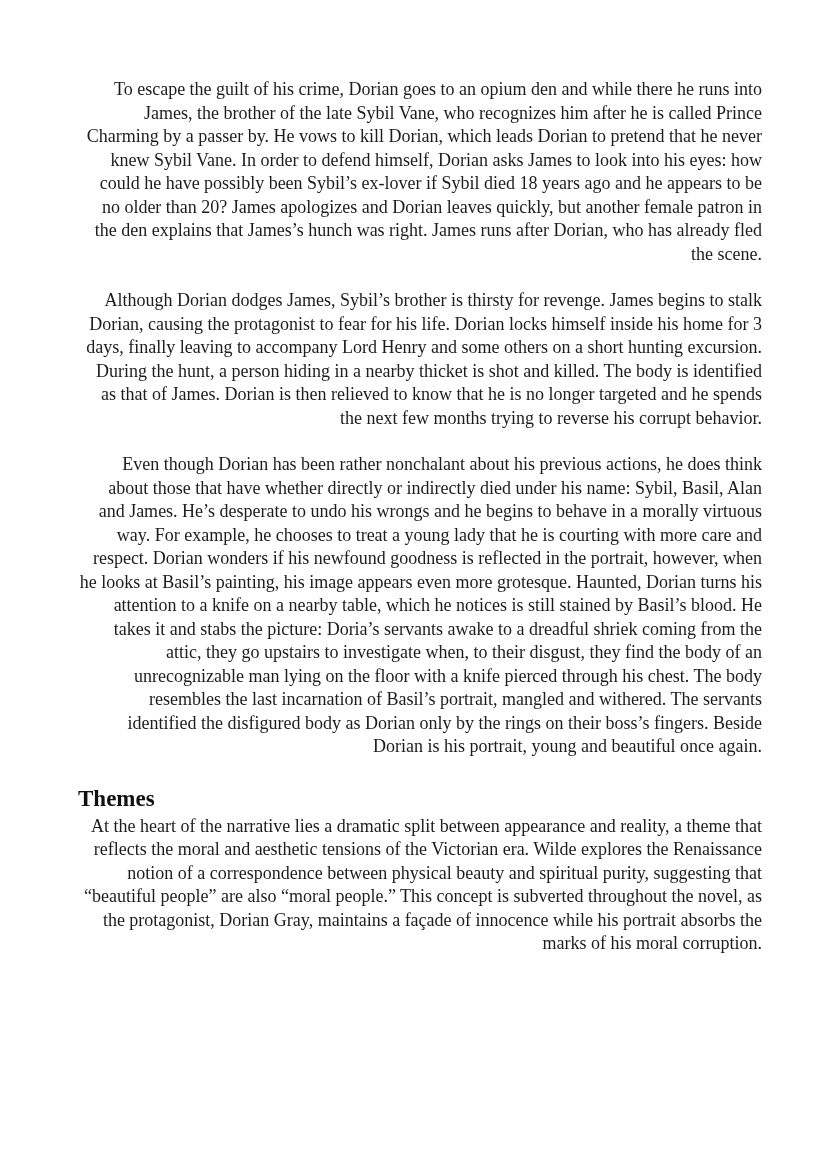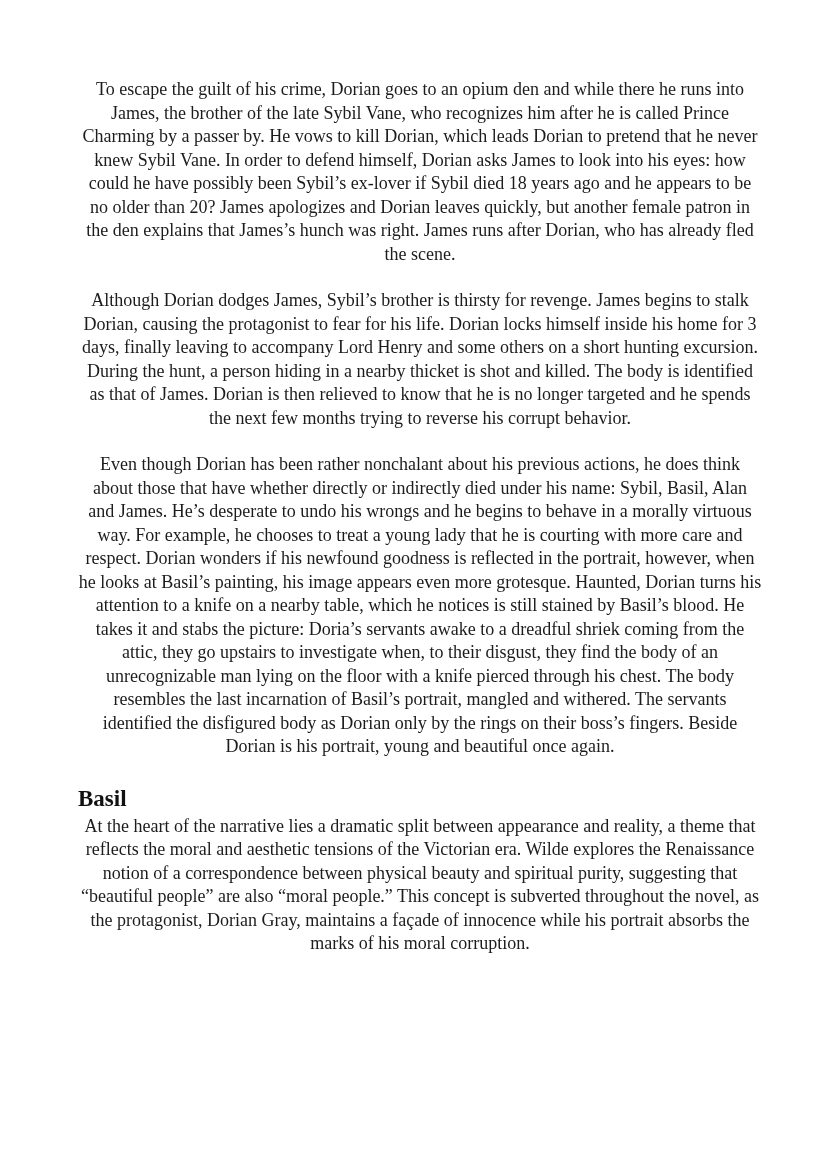"To escape the guilt of" .para { text-align: center -> right }
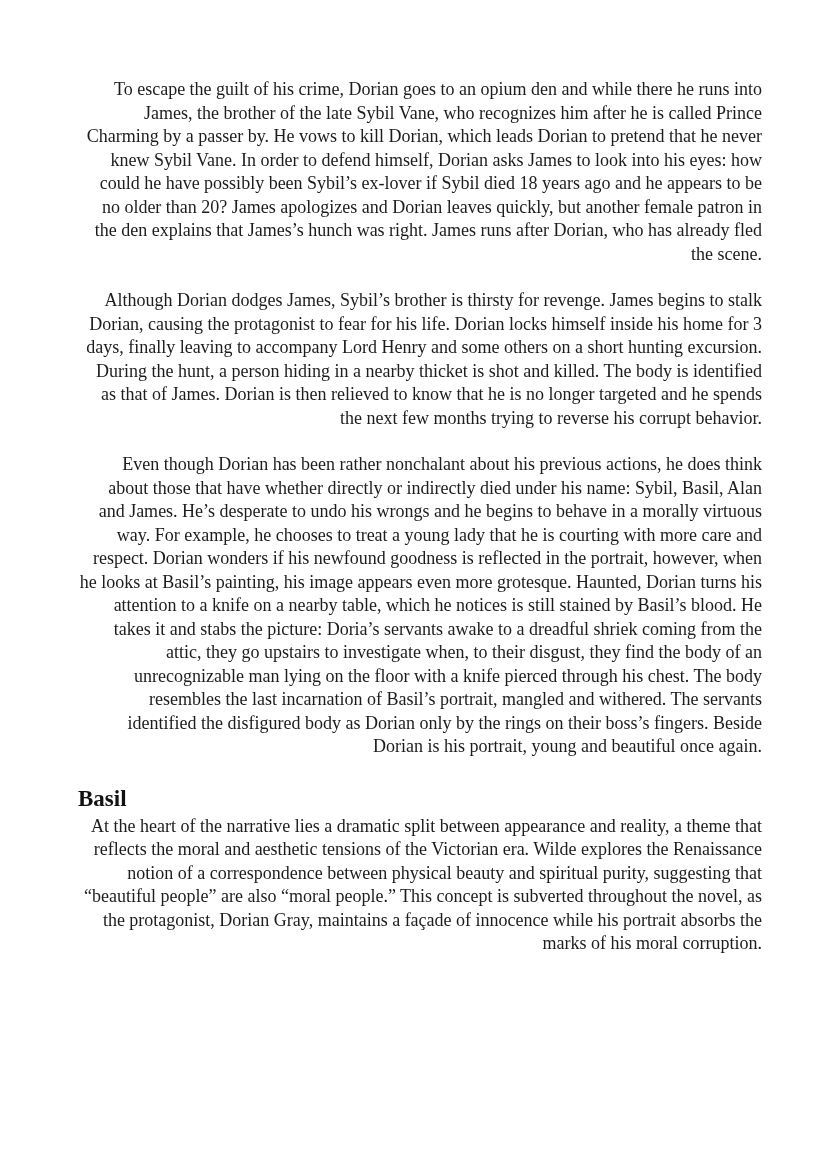"Basil" h2.themes-heading { text: Basil -> Themes }
